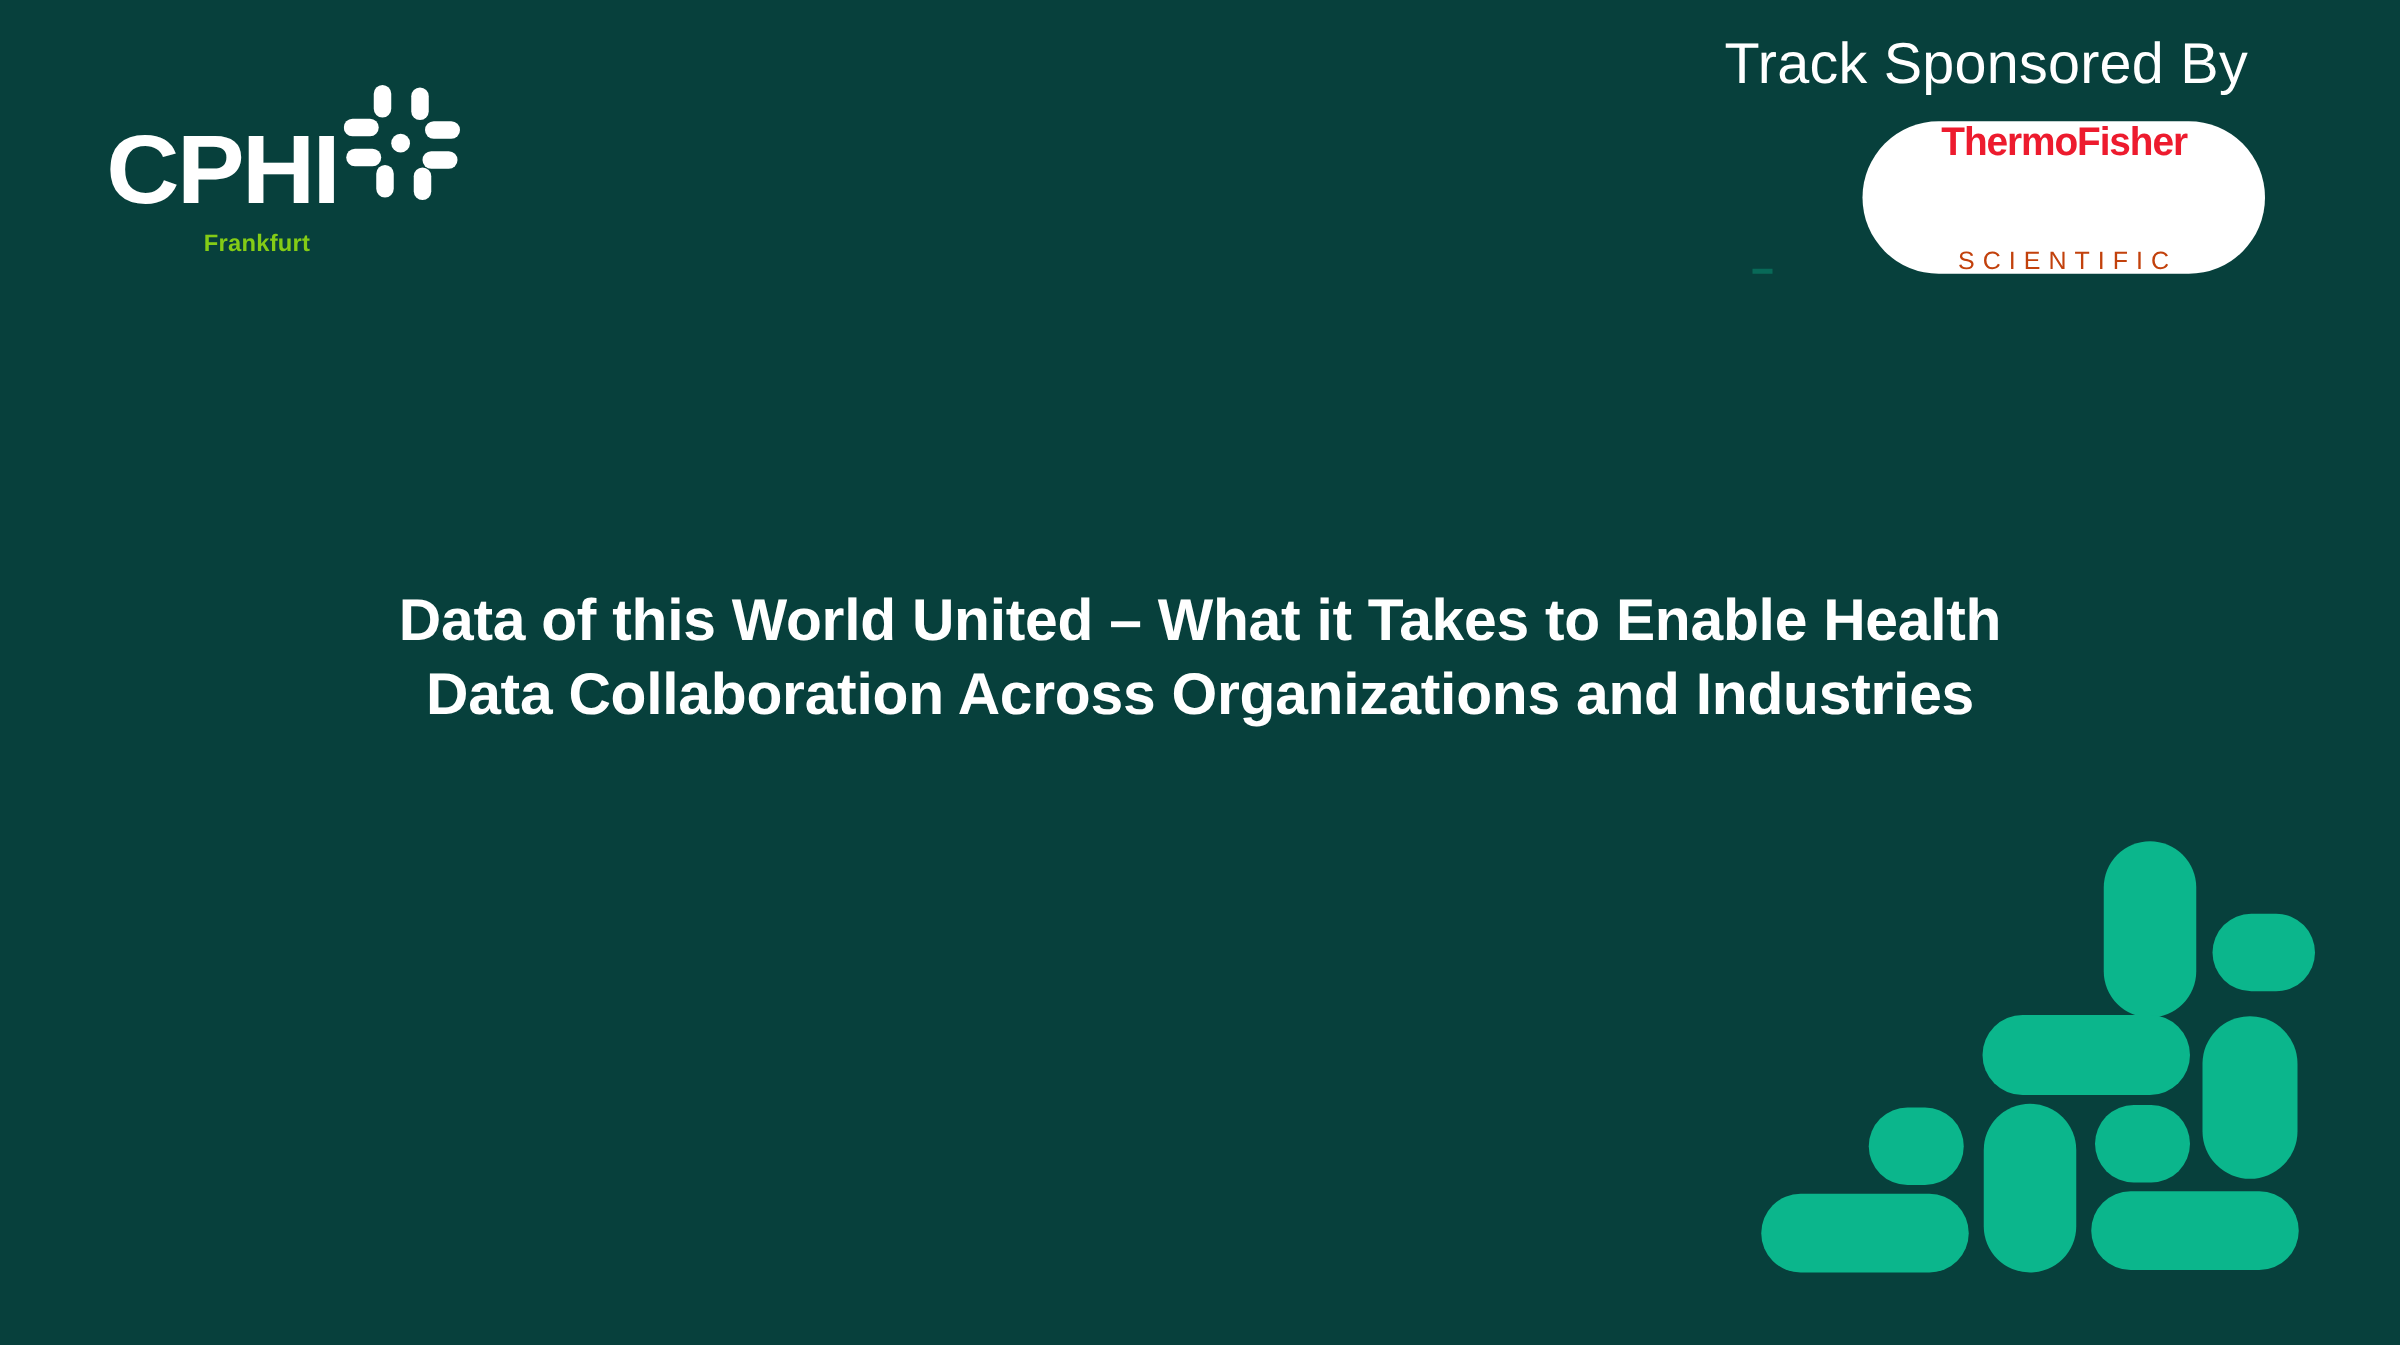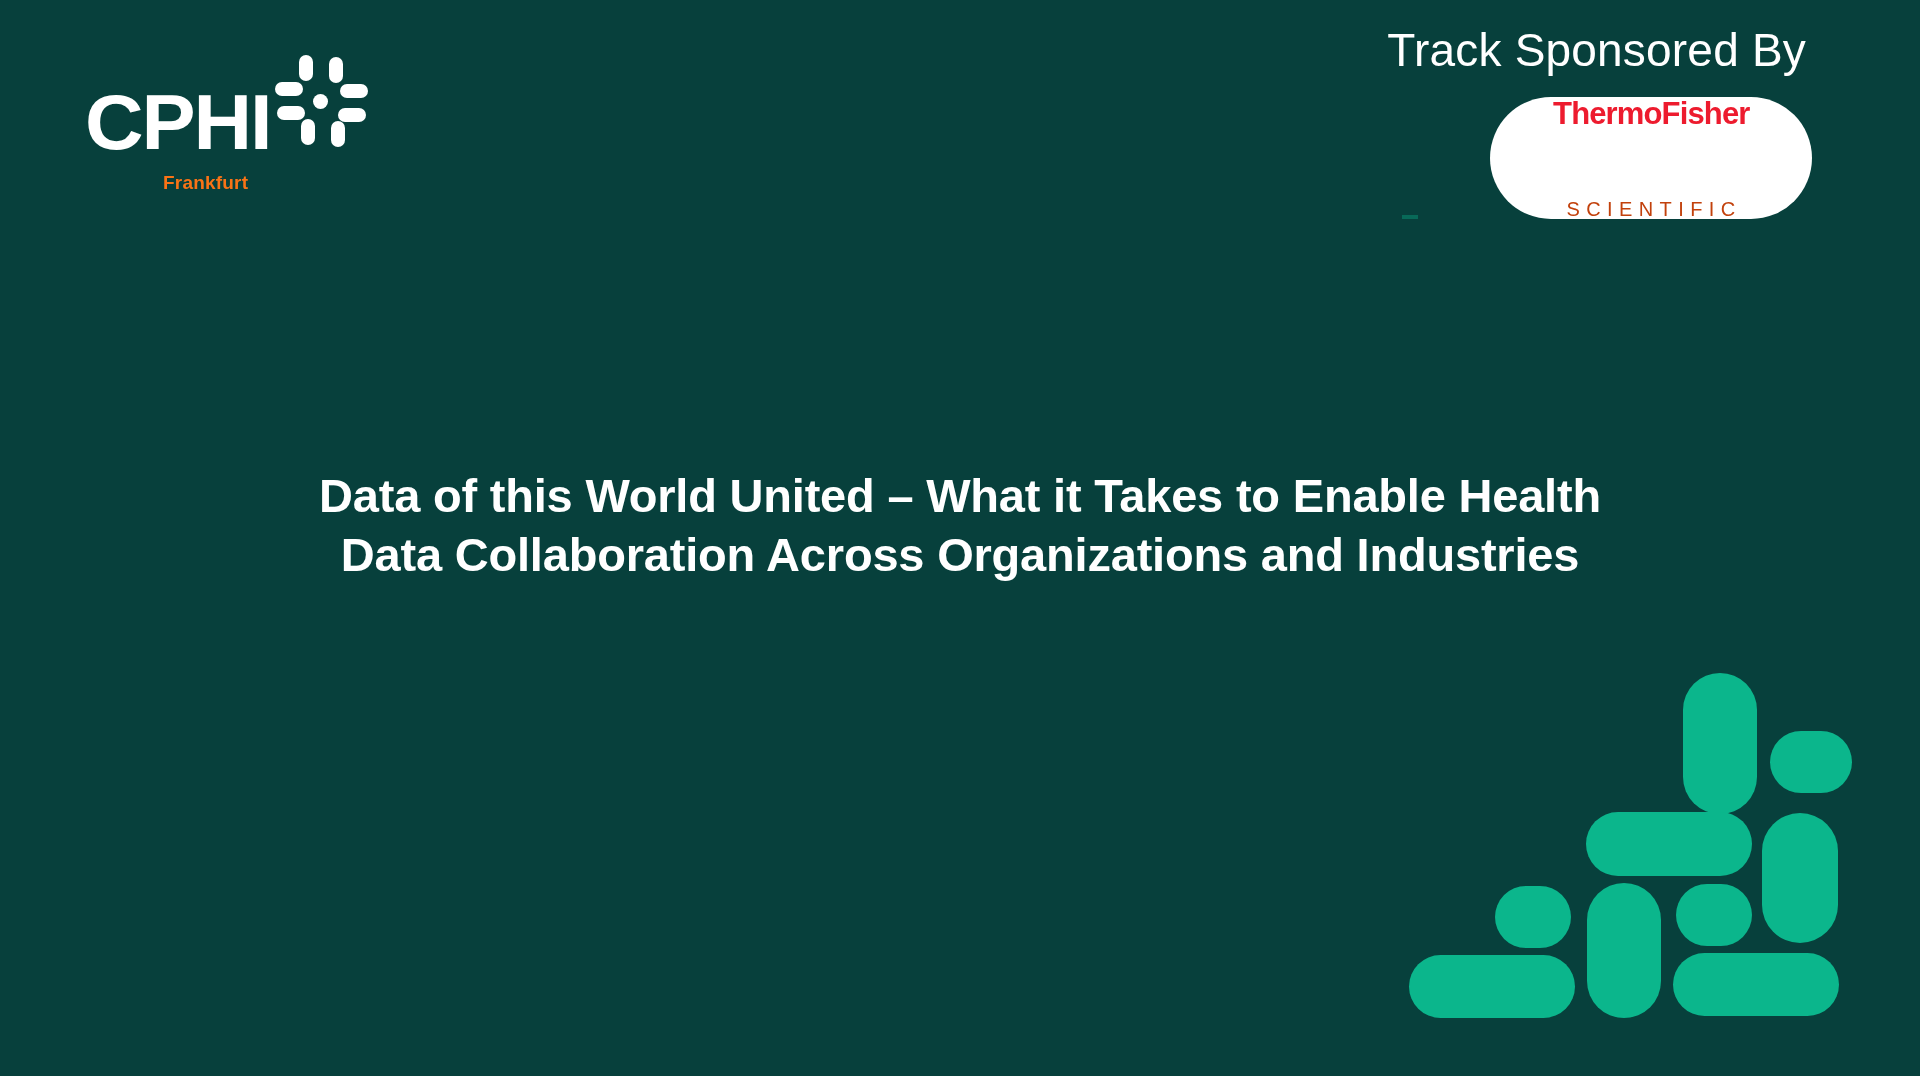"Track Sponsored By" #sponsor-caption { text-align: right -> center }
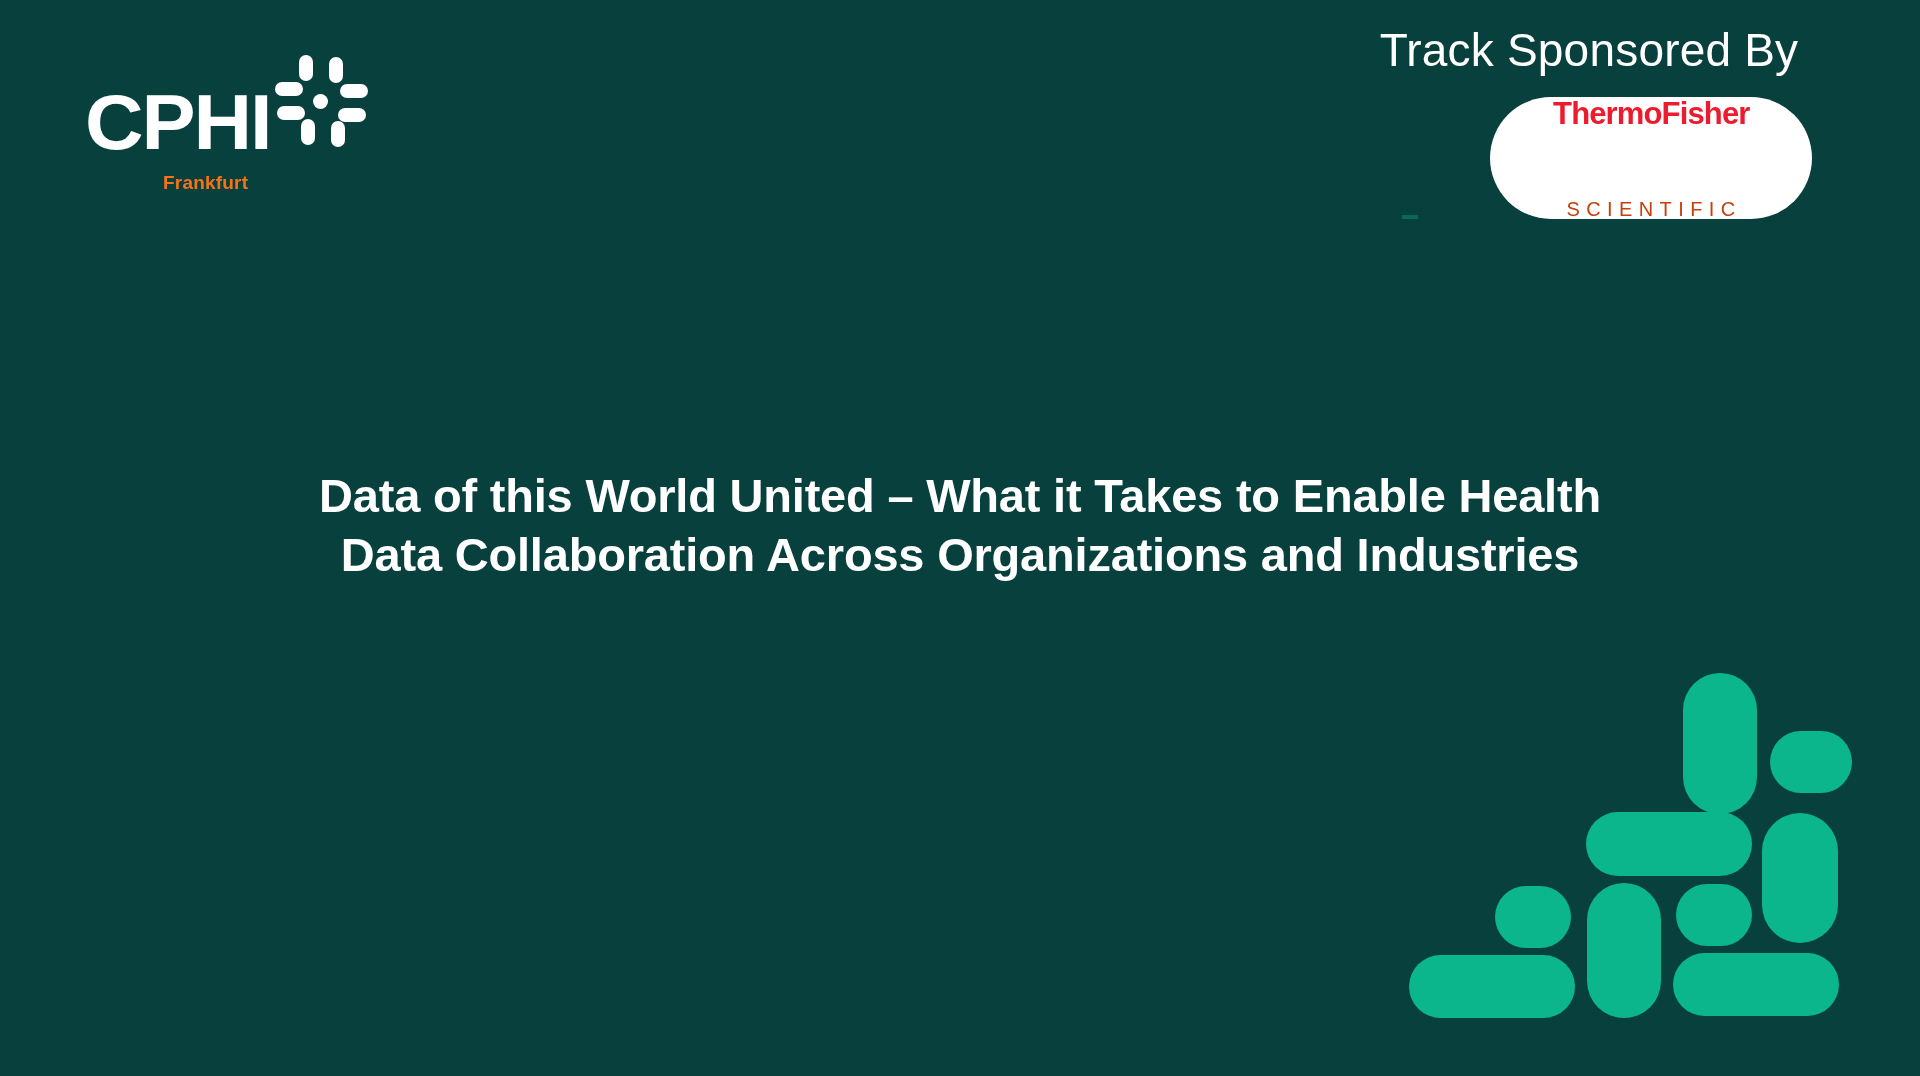"CPHI" #cphi-logo { top: 55px -> 68px }
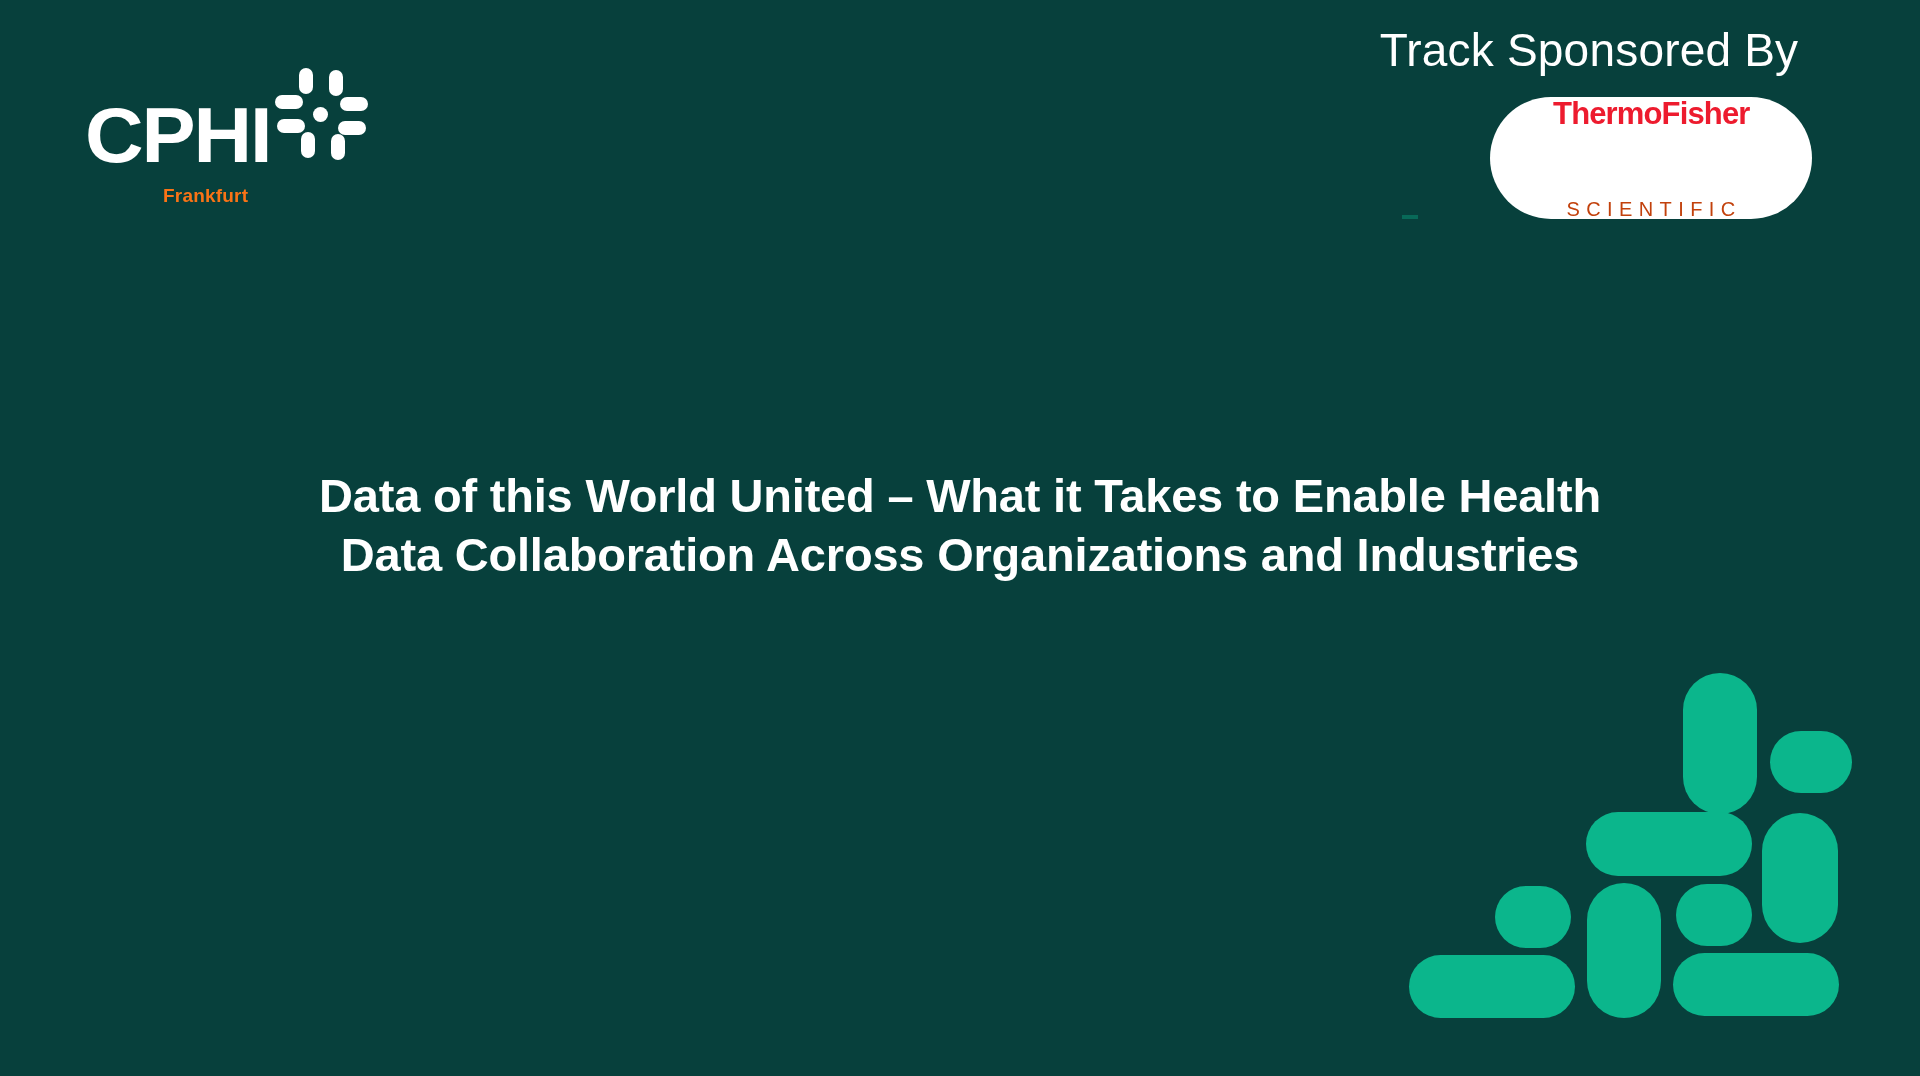"Frankfurt" #cphi-sublabel { color: #f97316 -> #84cc16 }
